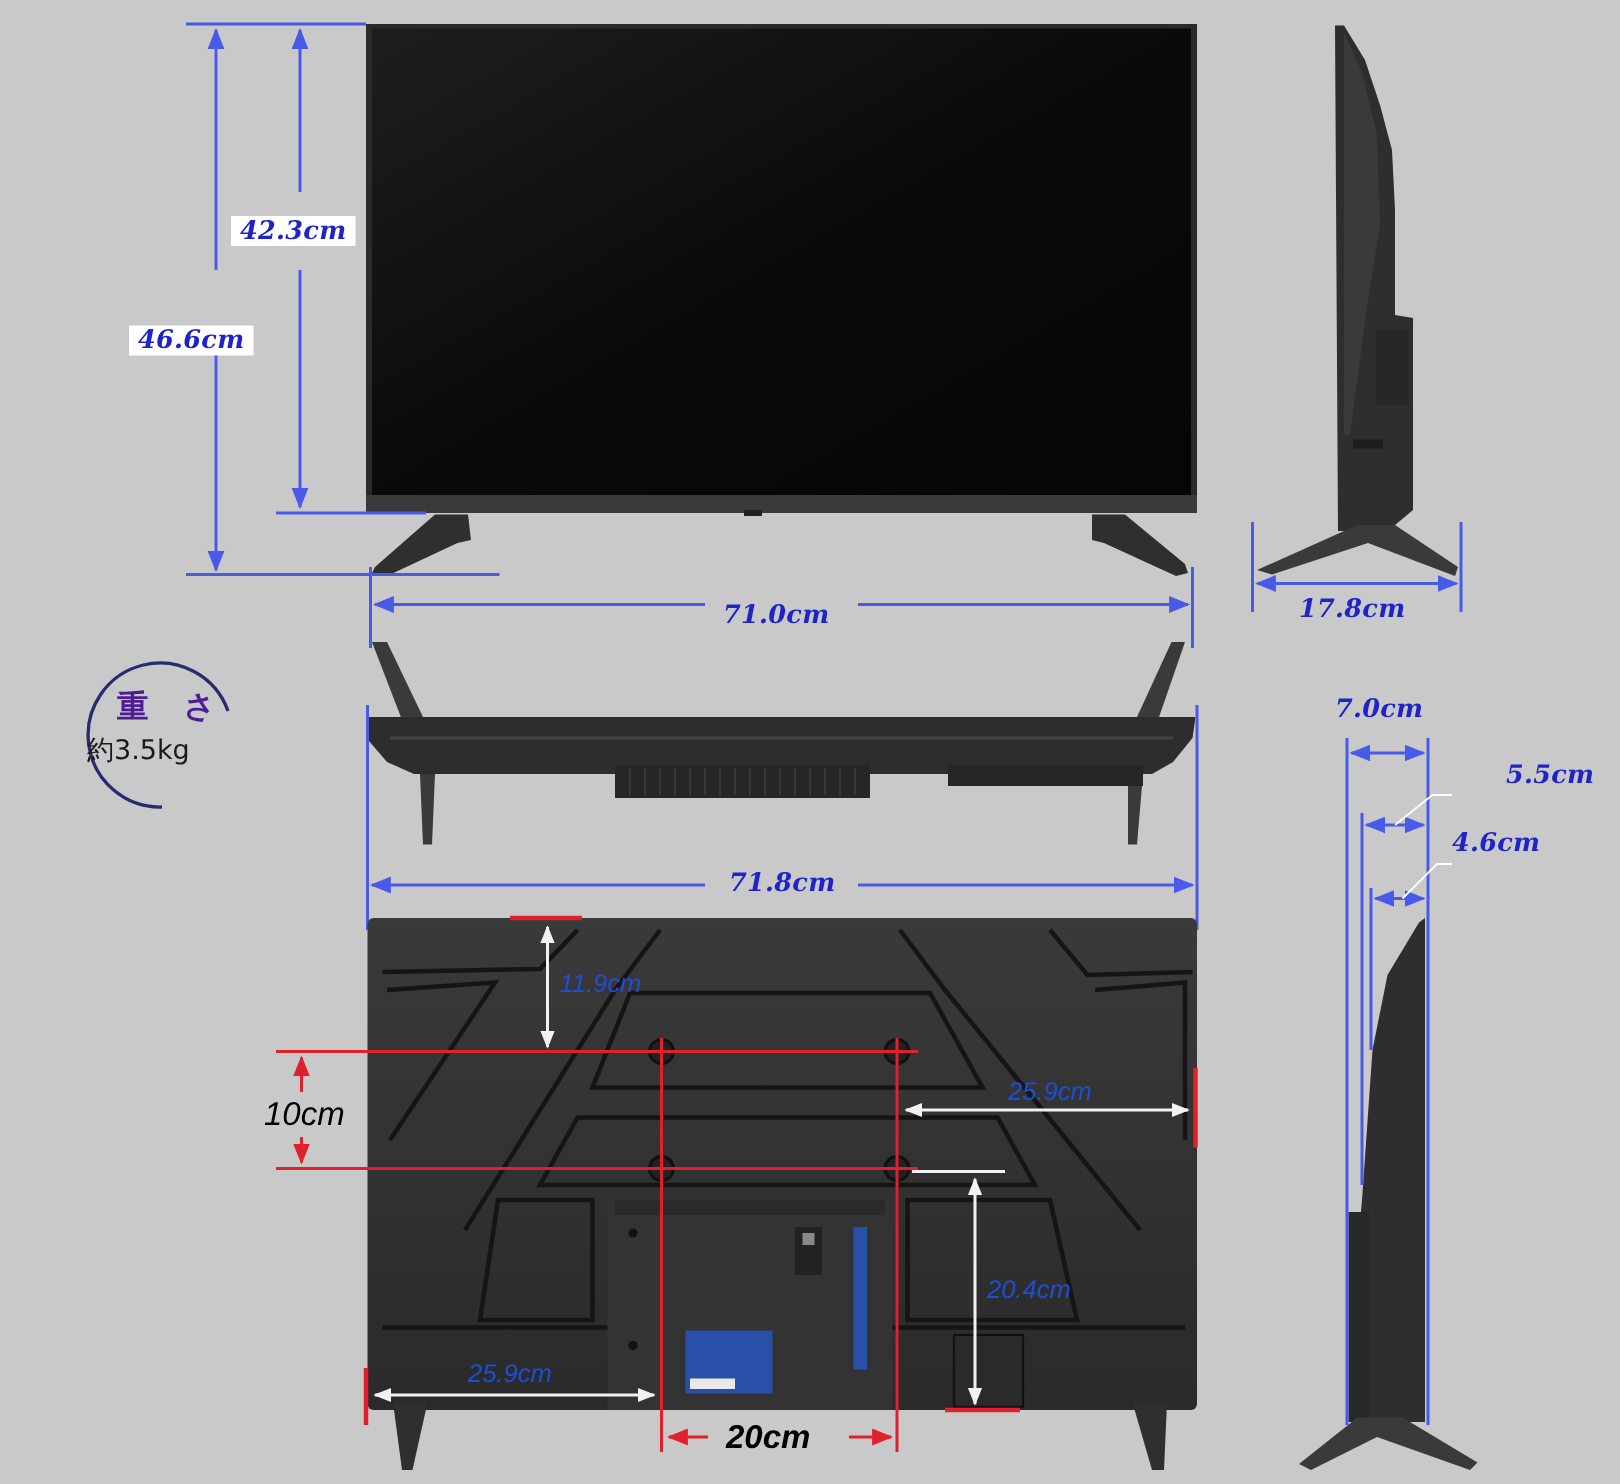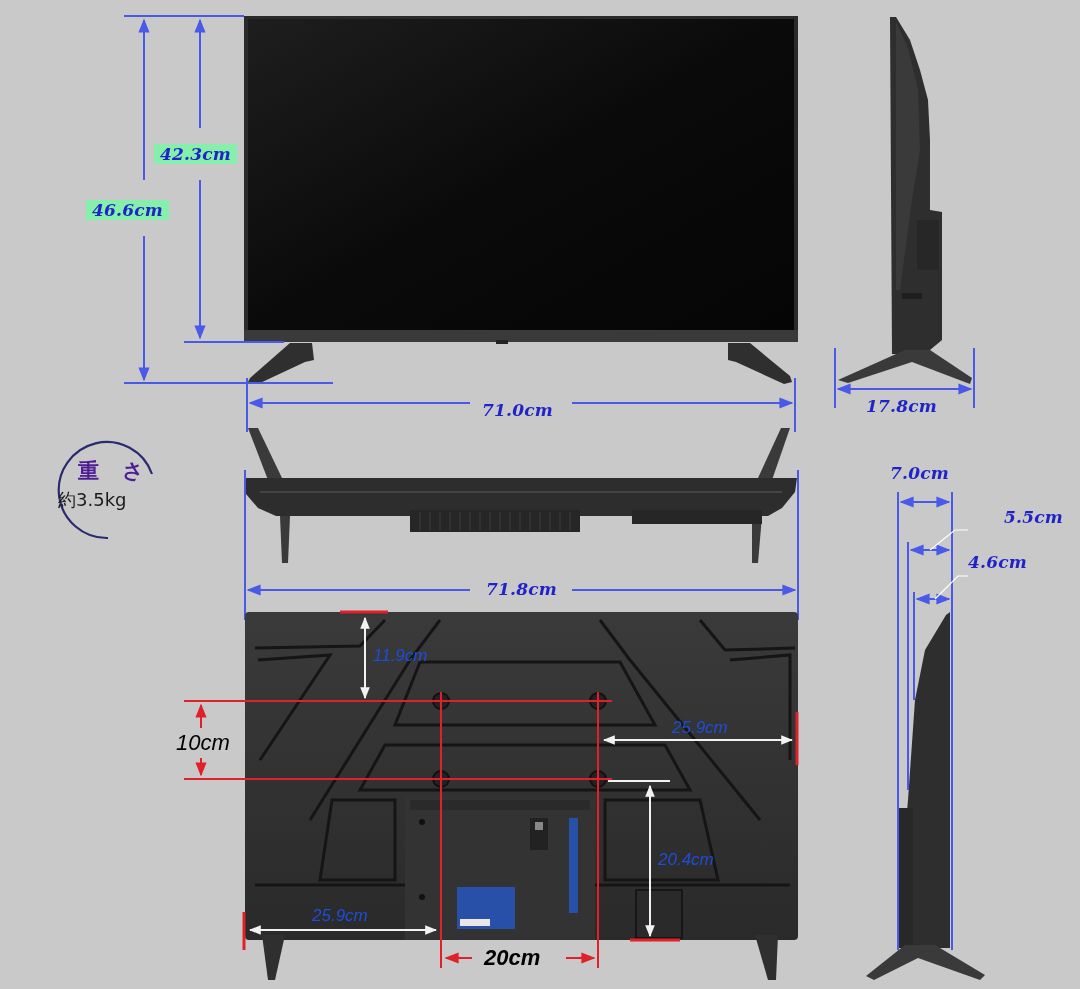"42.3cm" .bg-label { background: #86efac -> #ffffff }
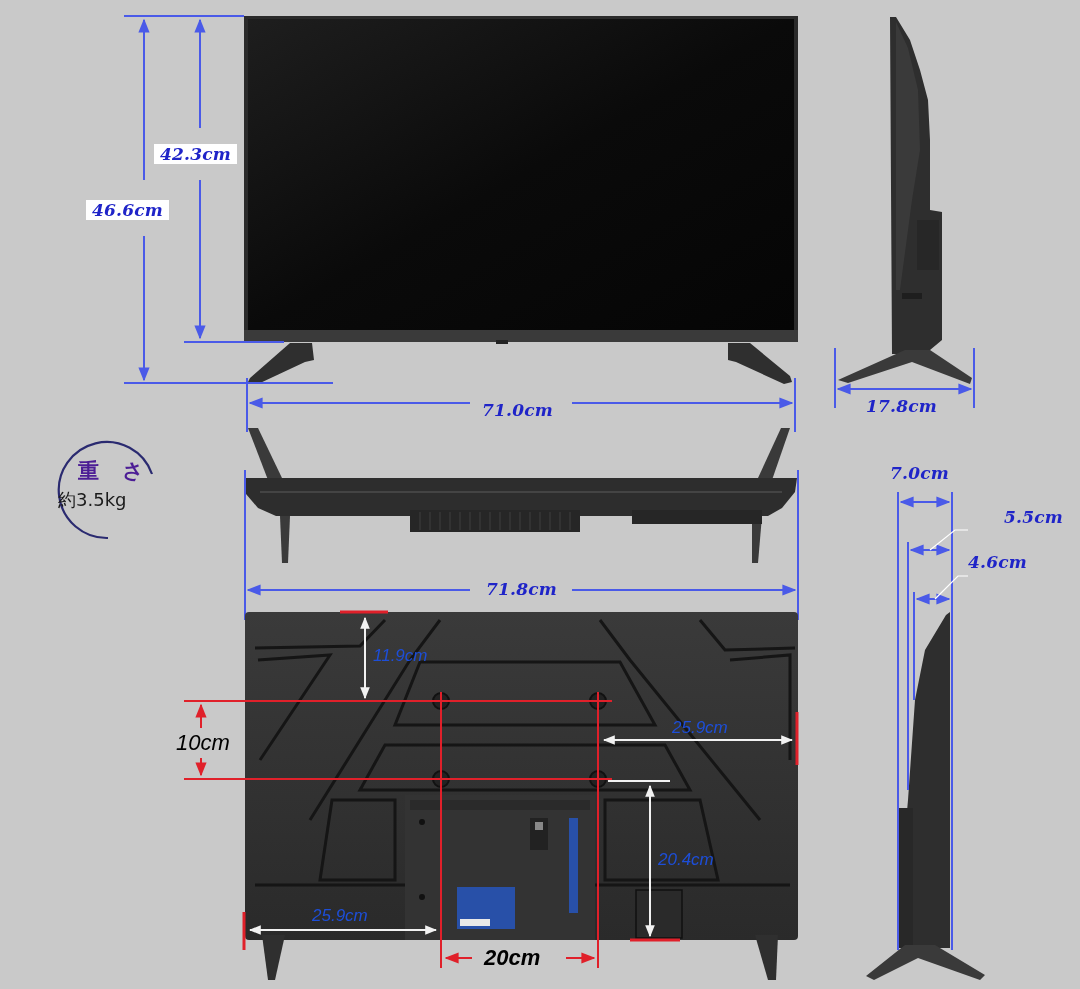"46.6cm" div.dim-blue { top: 200px -> 217px }
